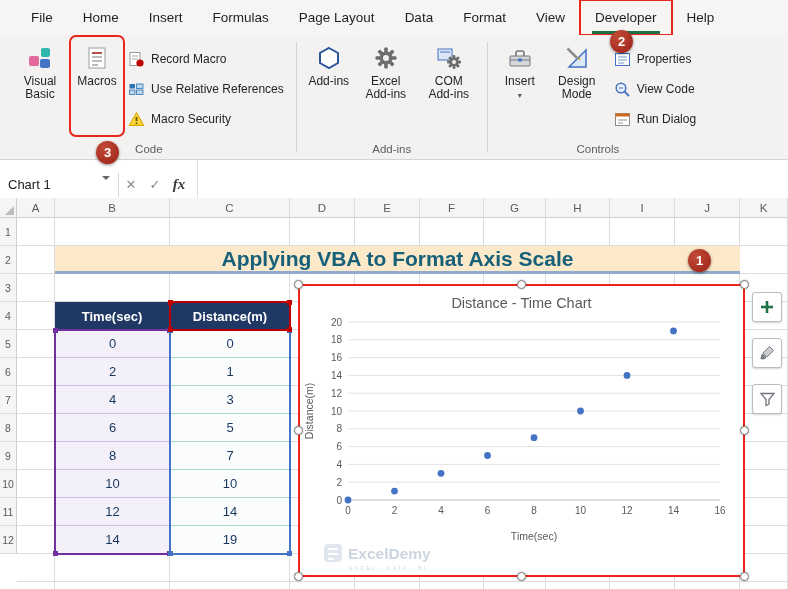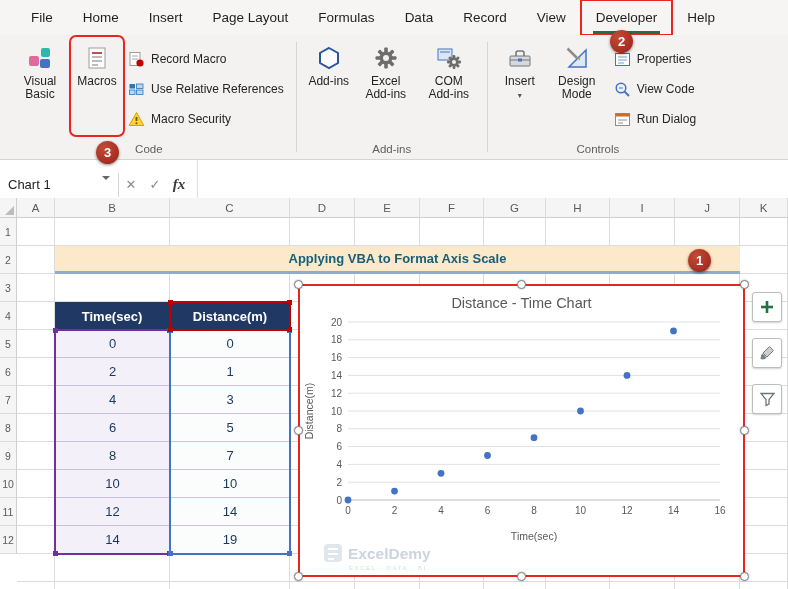"Page Layout" div.rtab { order: before "Formulas" -> after "Formulas" }
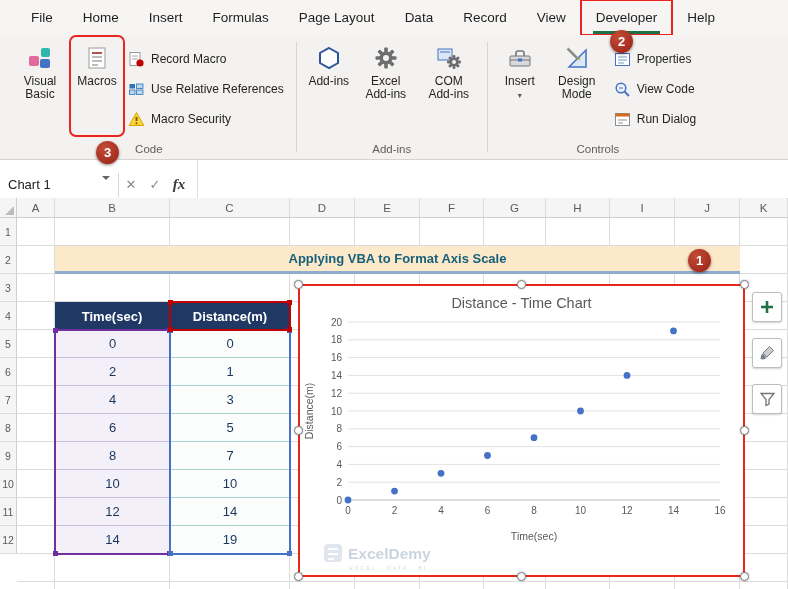"Record" span { text: Record -> Format }
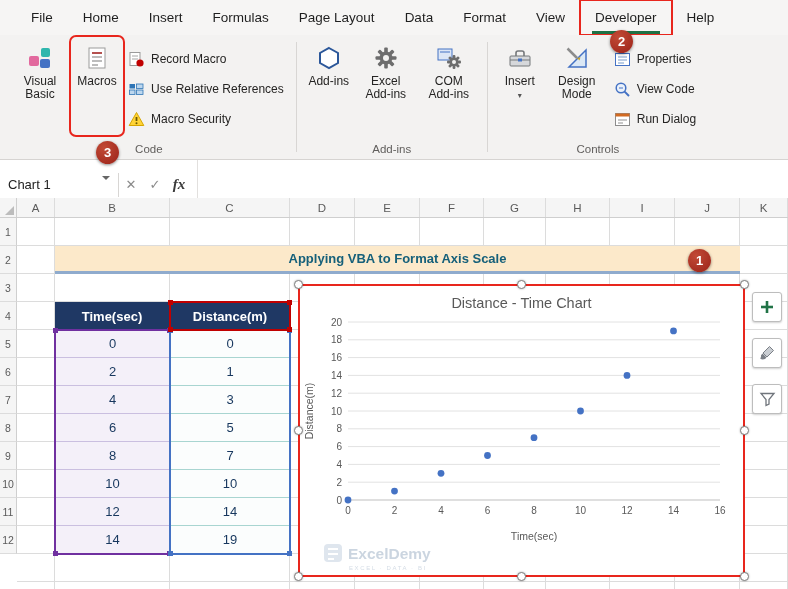"Applying VBA to Format Axis" .title-cell { font-size: 13px -> 21px }
